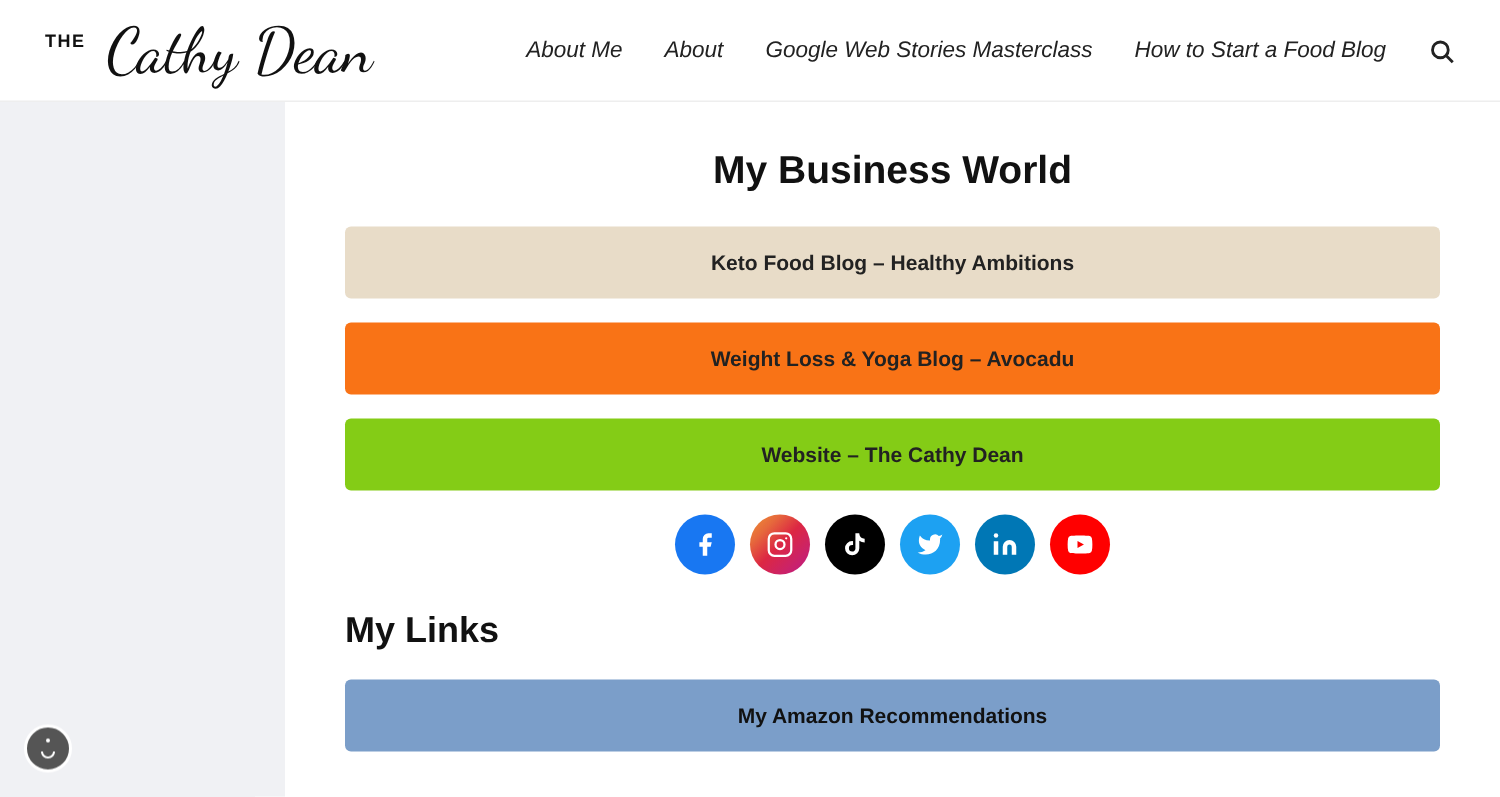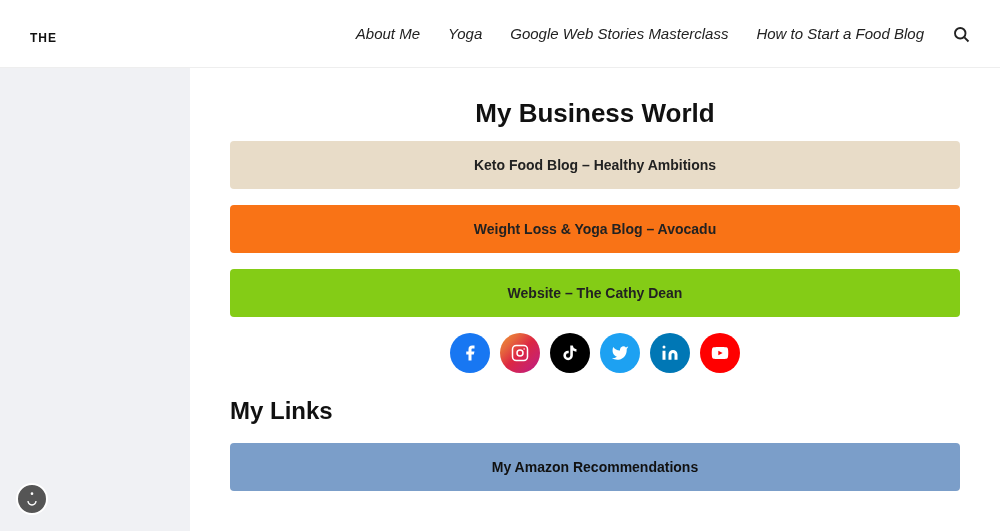"Cathy Dean" span.cursive-text { html: none -> <span>Cathy Dean</span> }
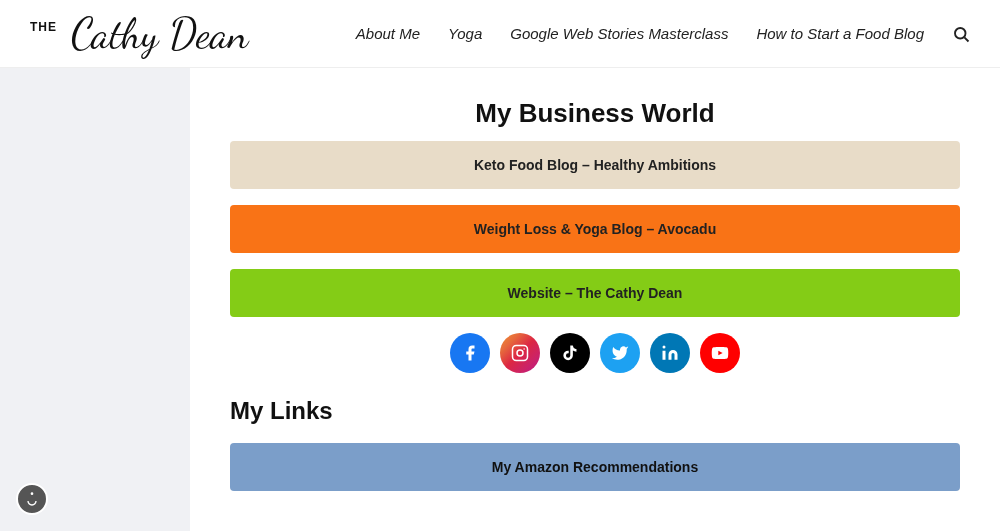"Yoga" a { text: Yoga -> About }
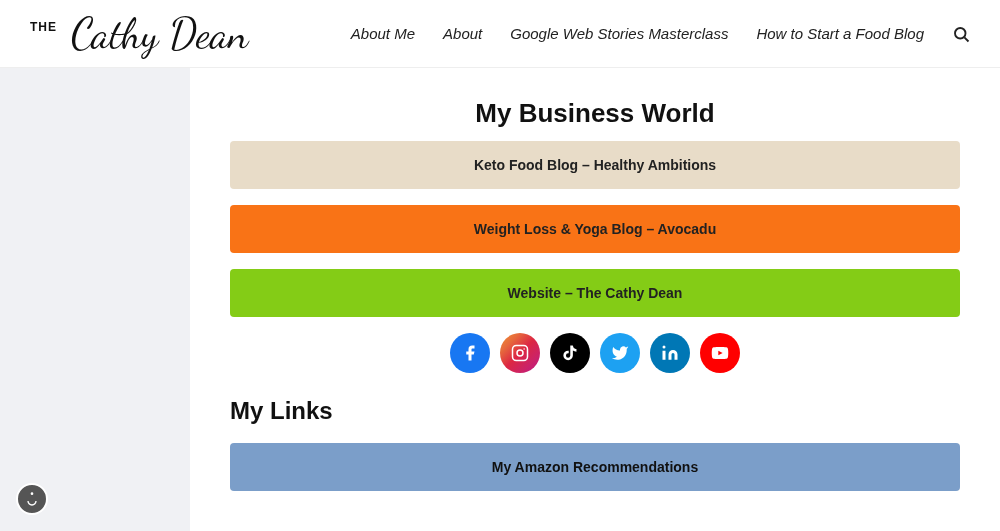"My Business World" .section-title { margin-bottom: 12px -> 22px }
